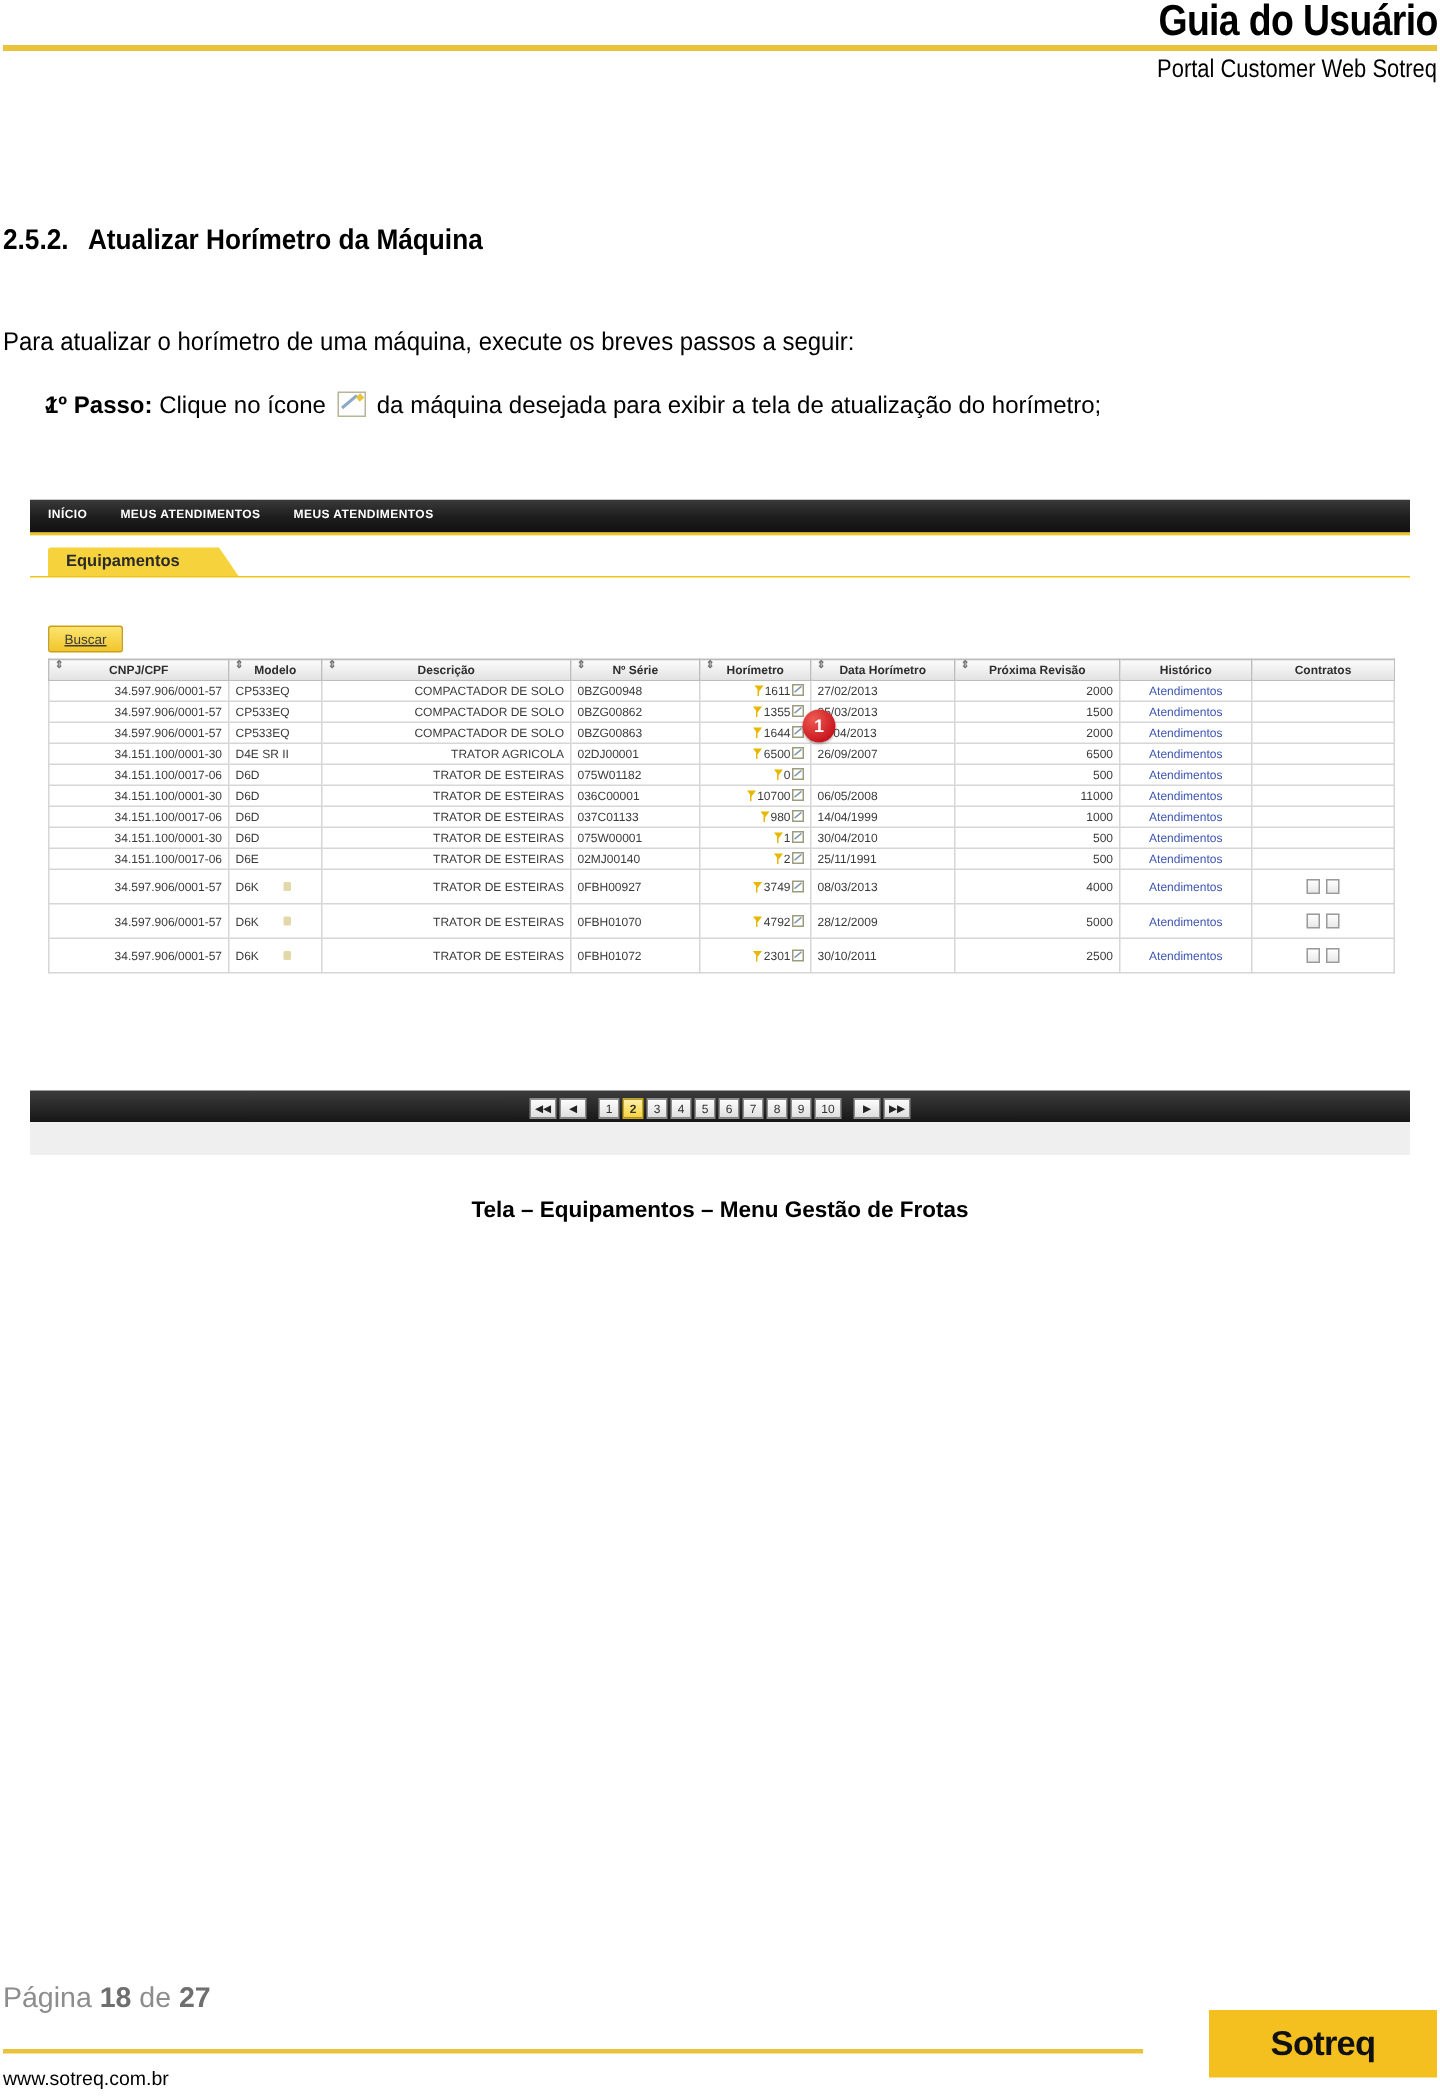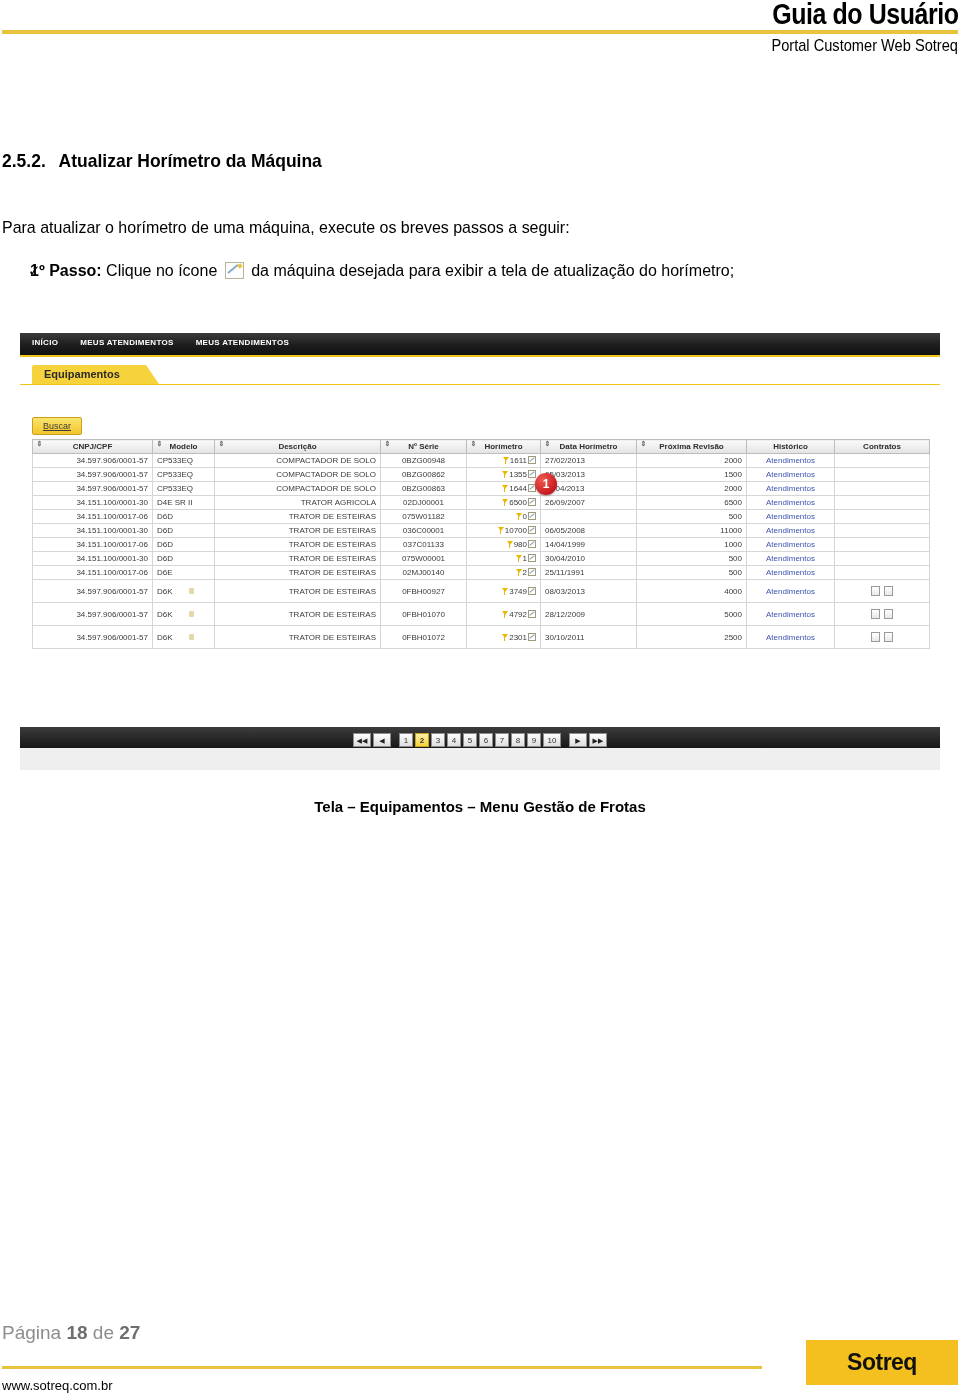"0BZG00948" .c-ser { text-align: center -> left }
